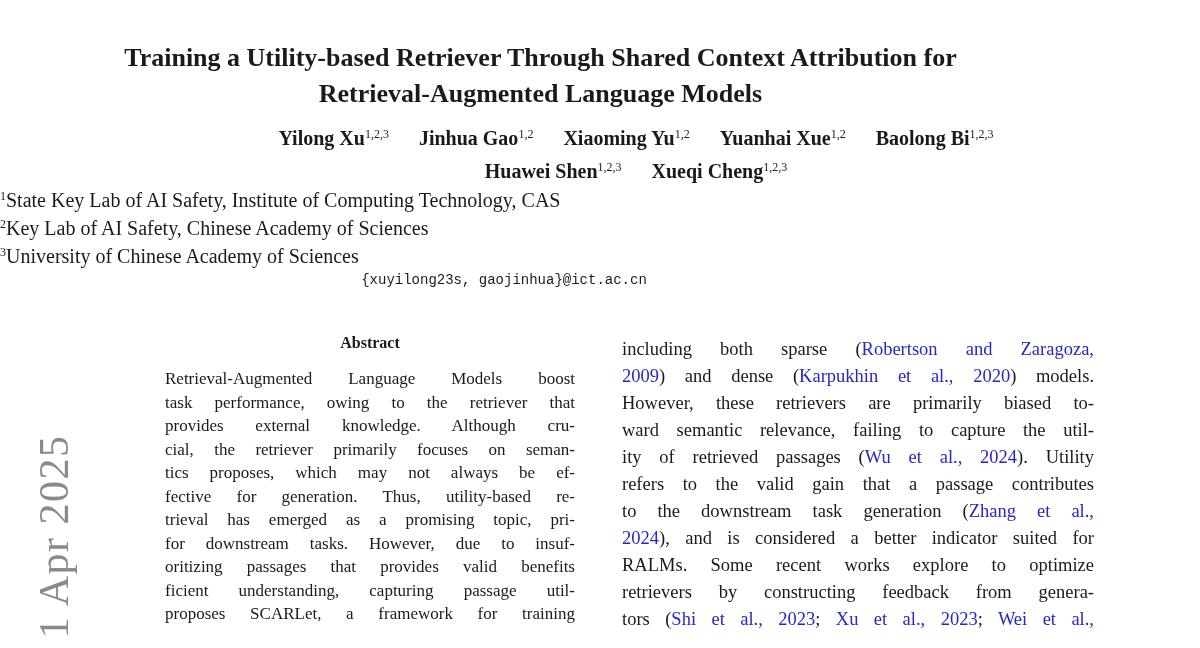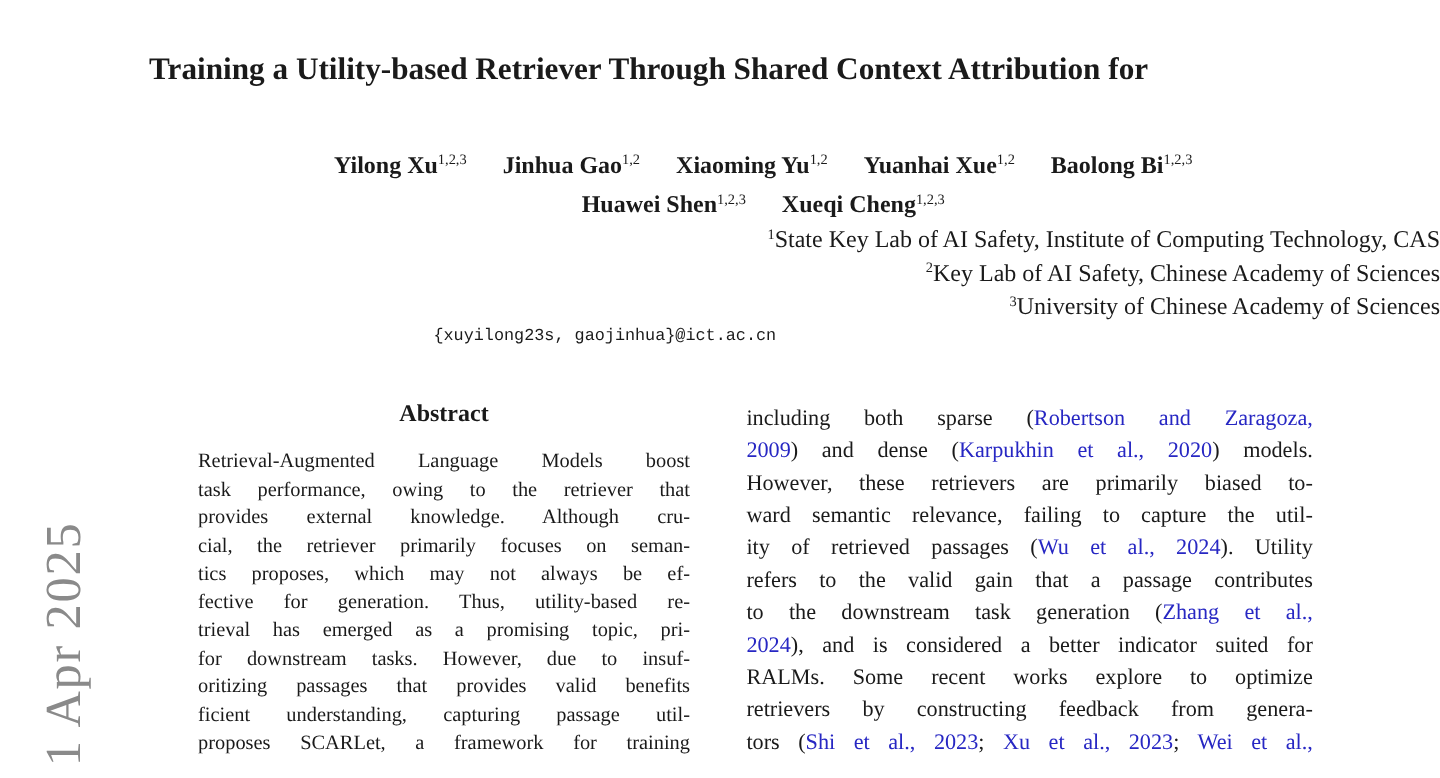"Retrieval-Augmented Language Models" div { html: none -> <div>Retrieval-Augmented Language Models</div> }
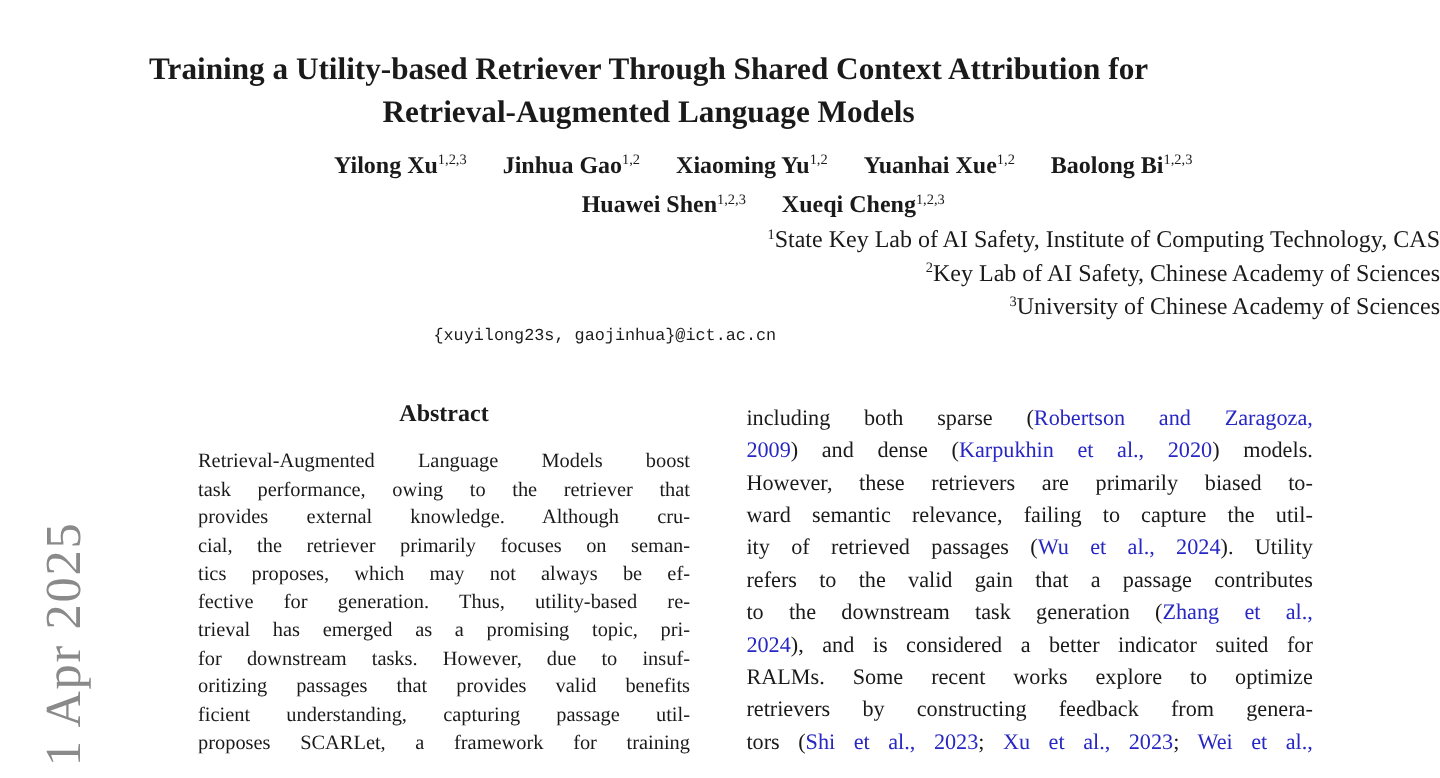"1State Key Lab of AI" .affiliations { text-align: right -> left }
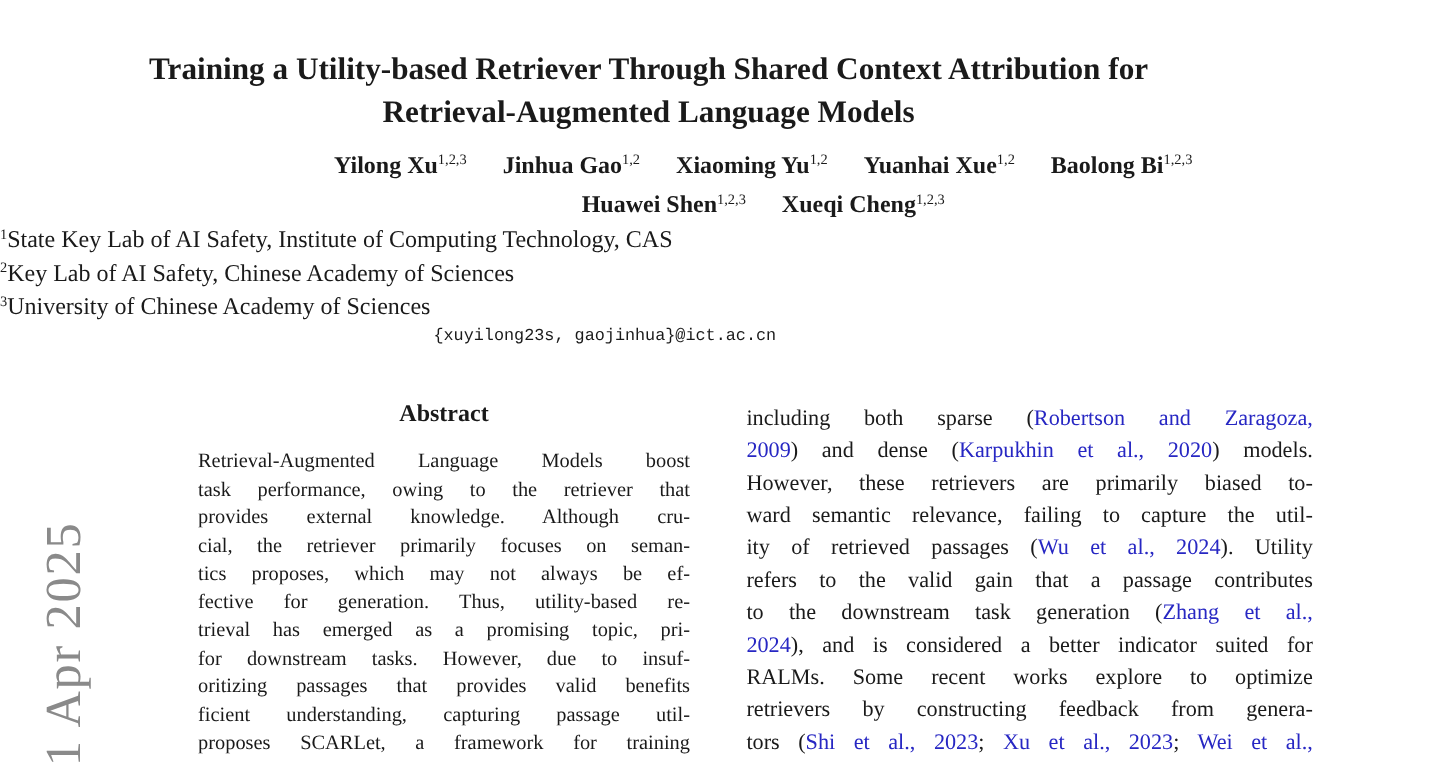"Abstract" .abstract-heading { font-size: 20px -> 16px }
